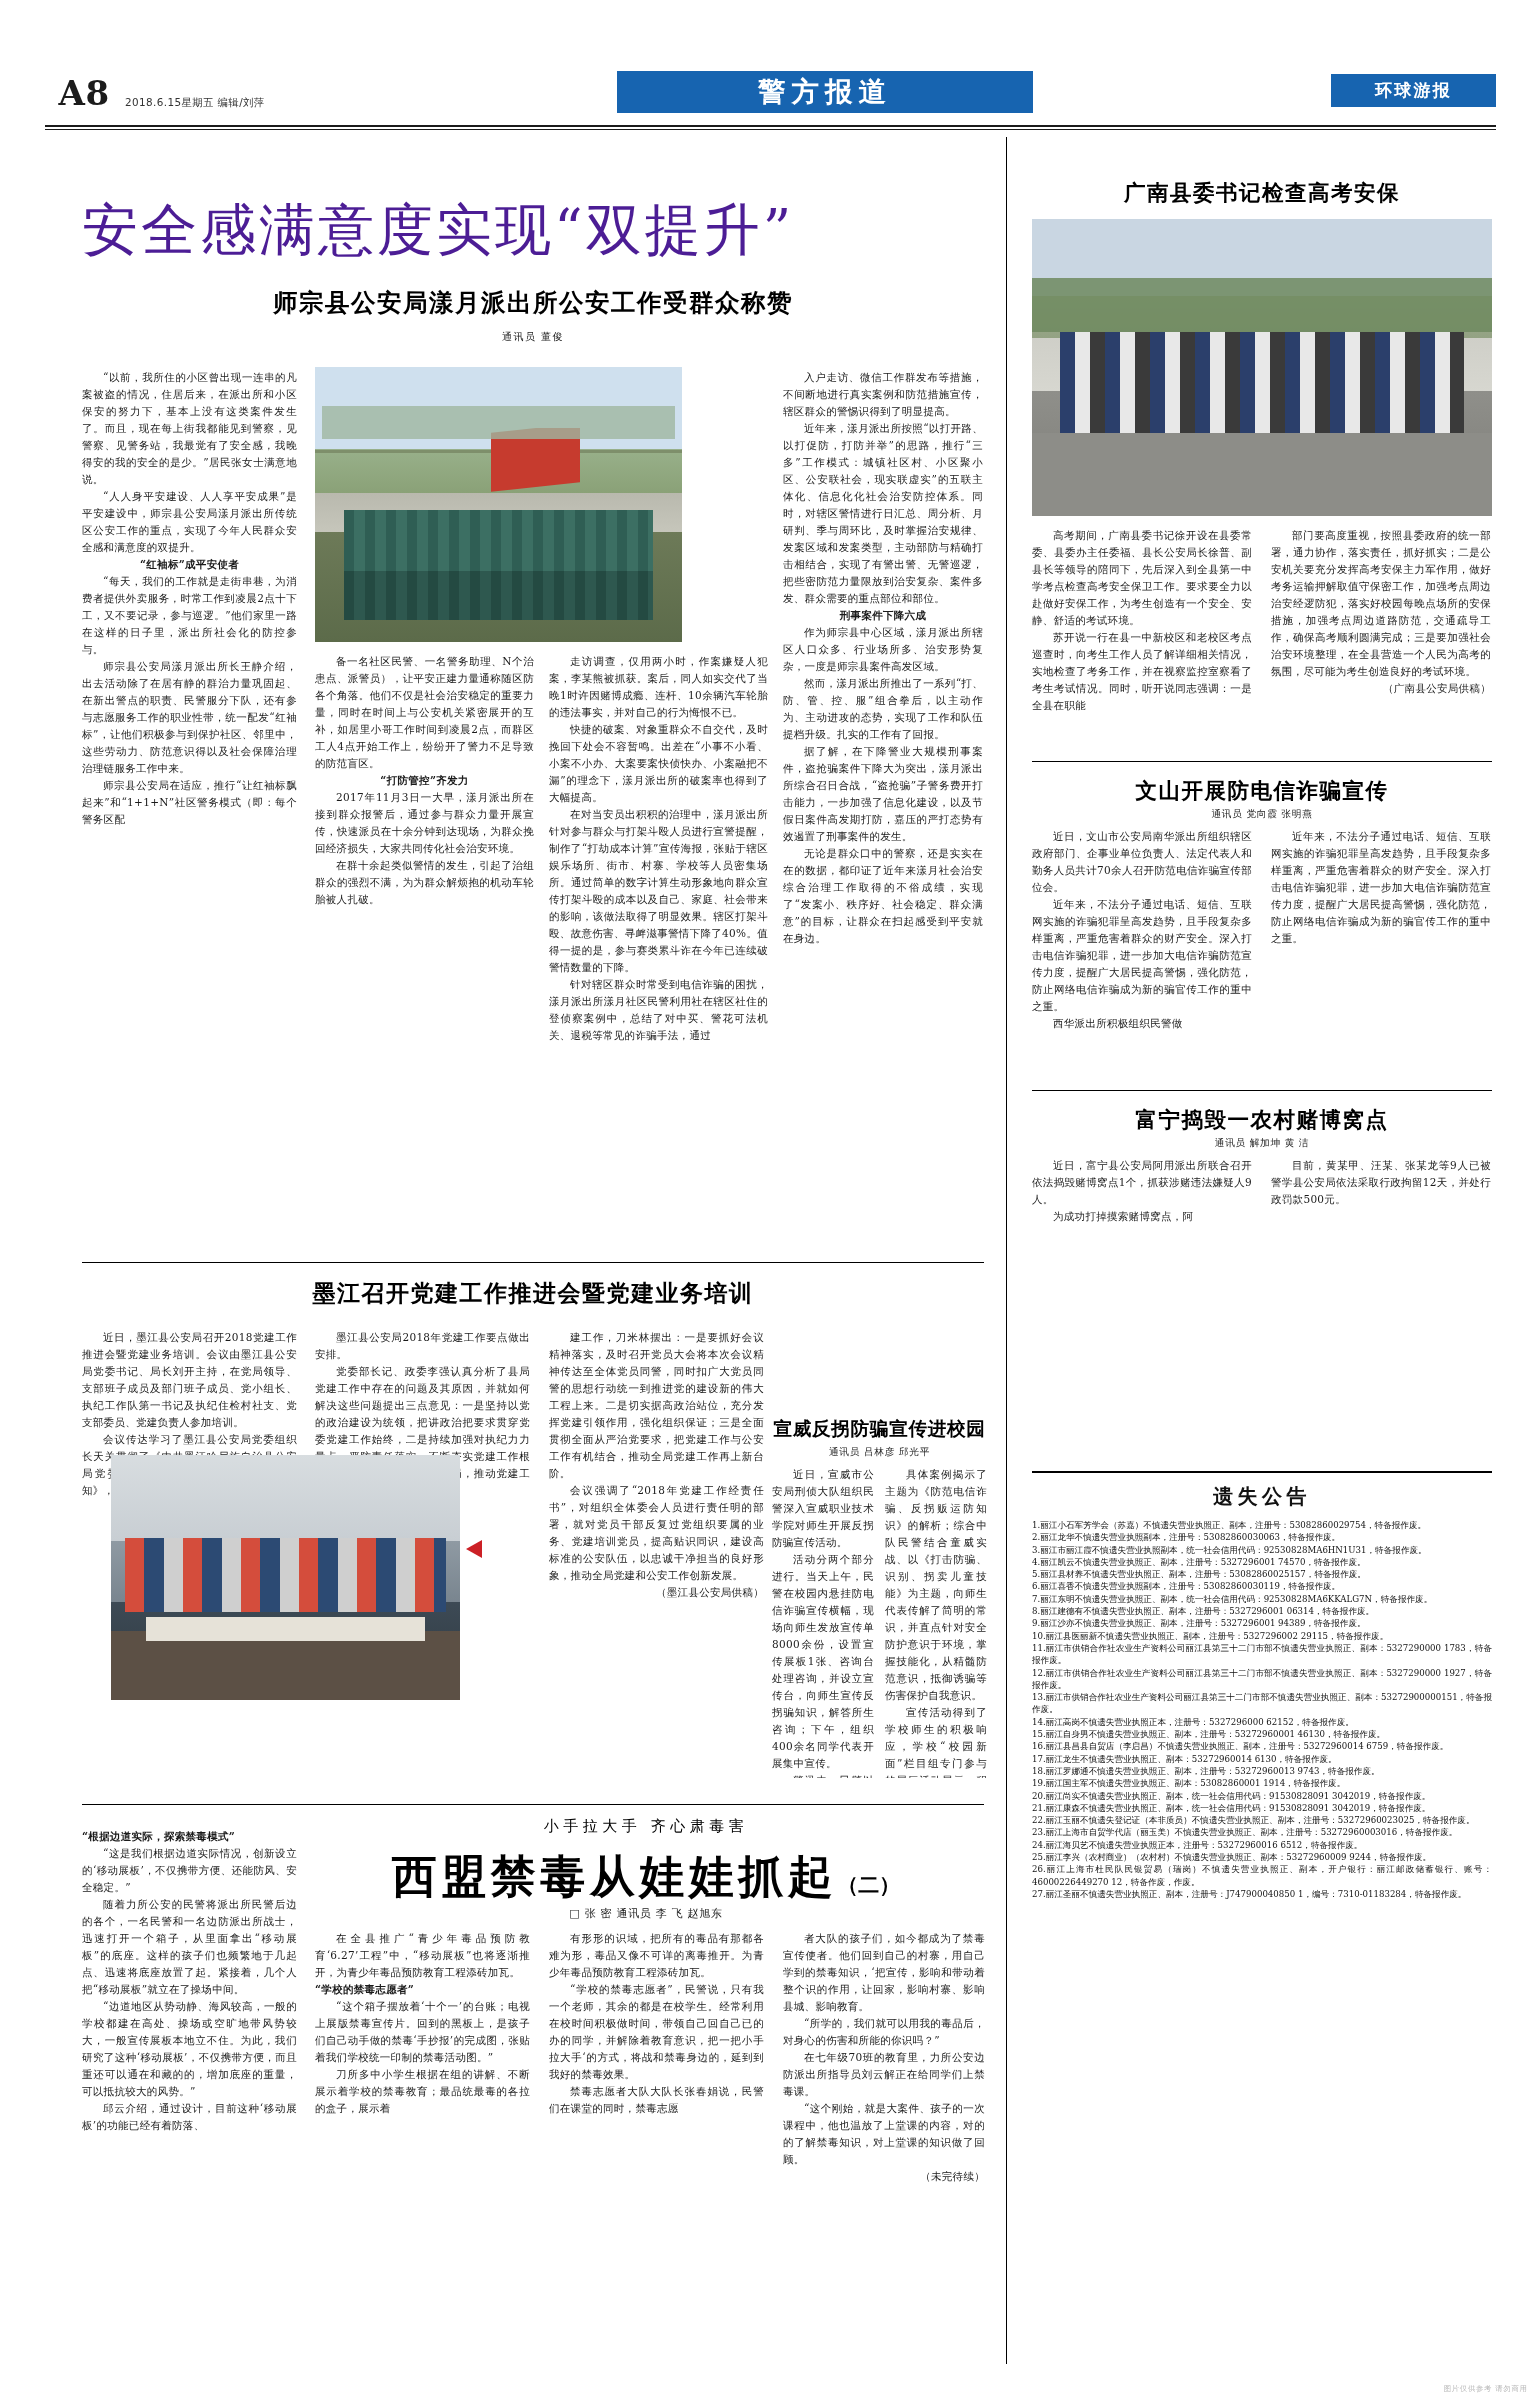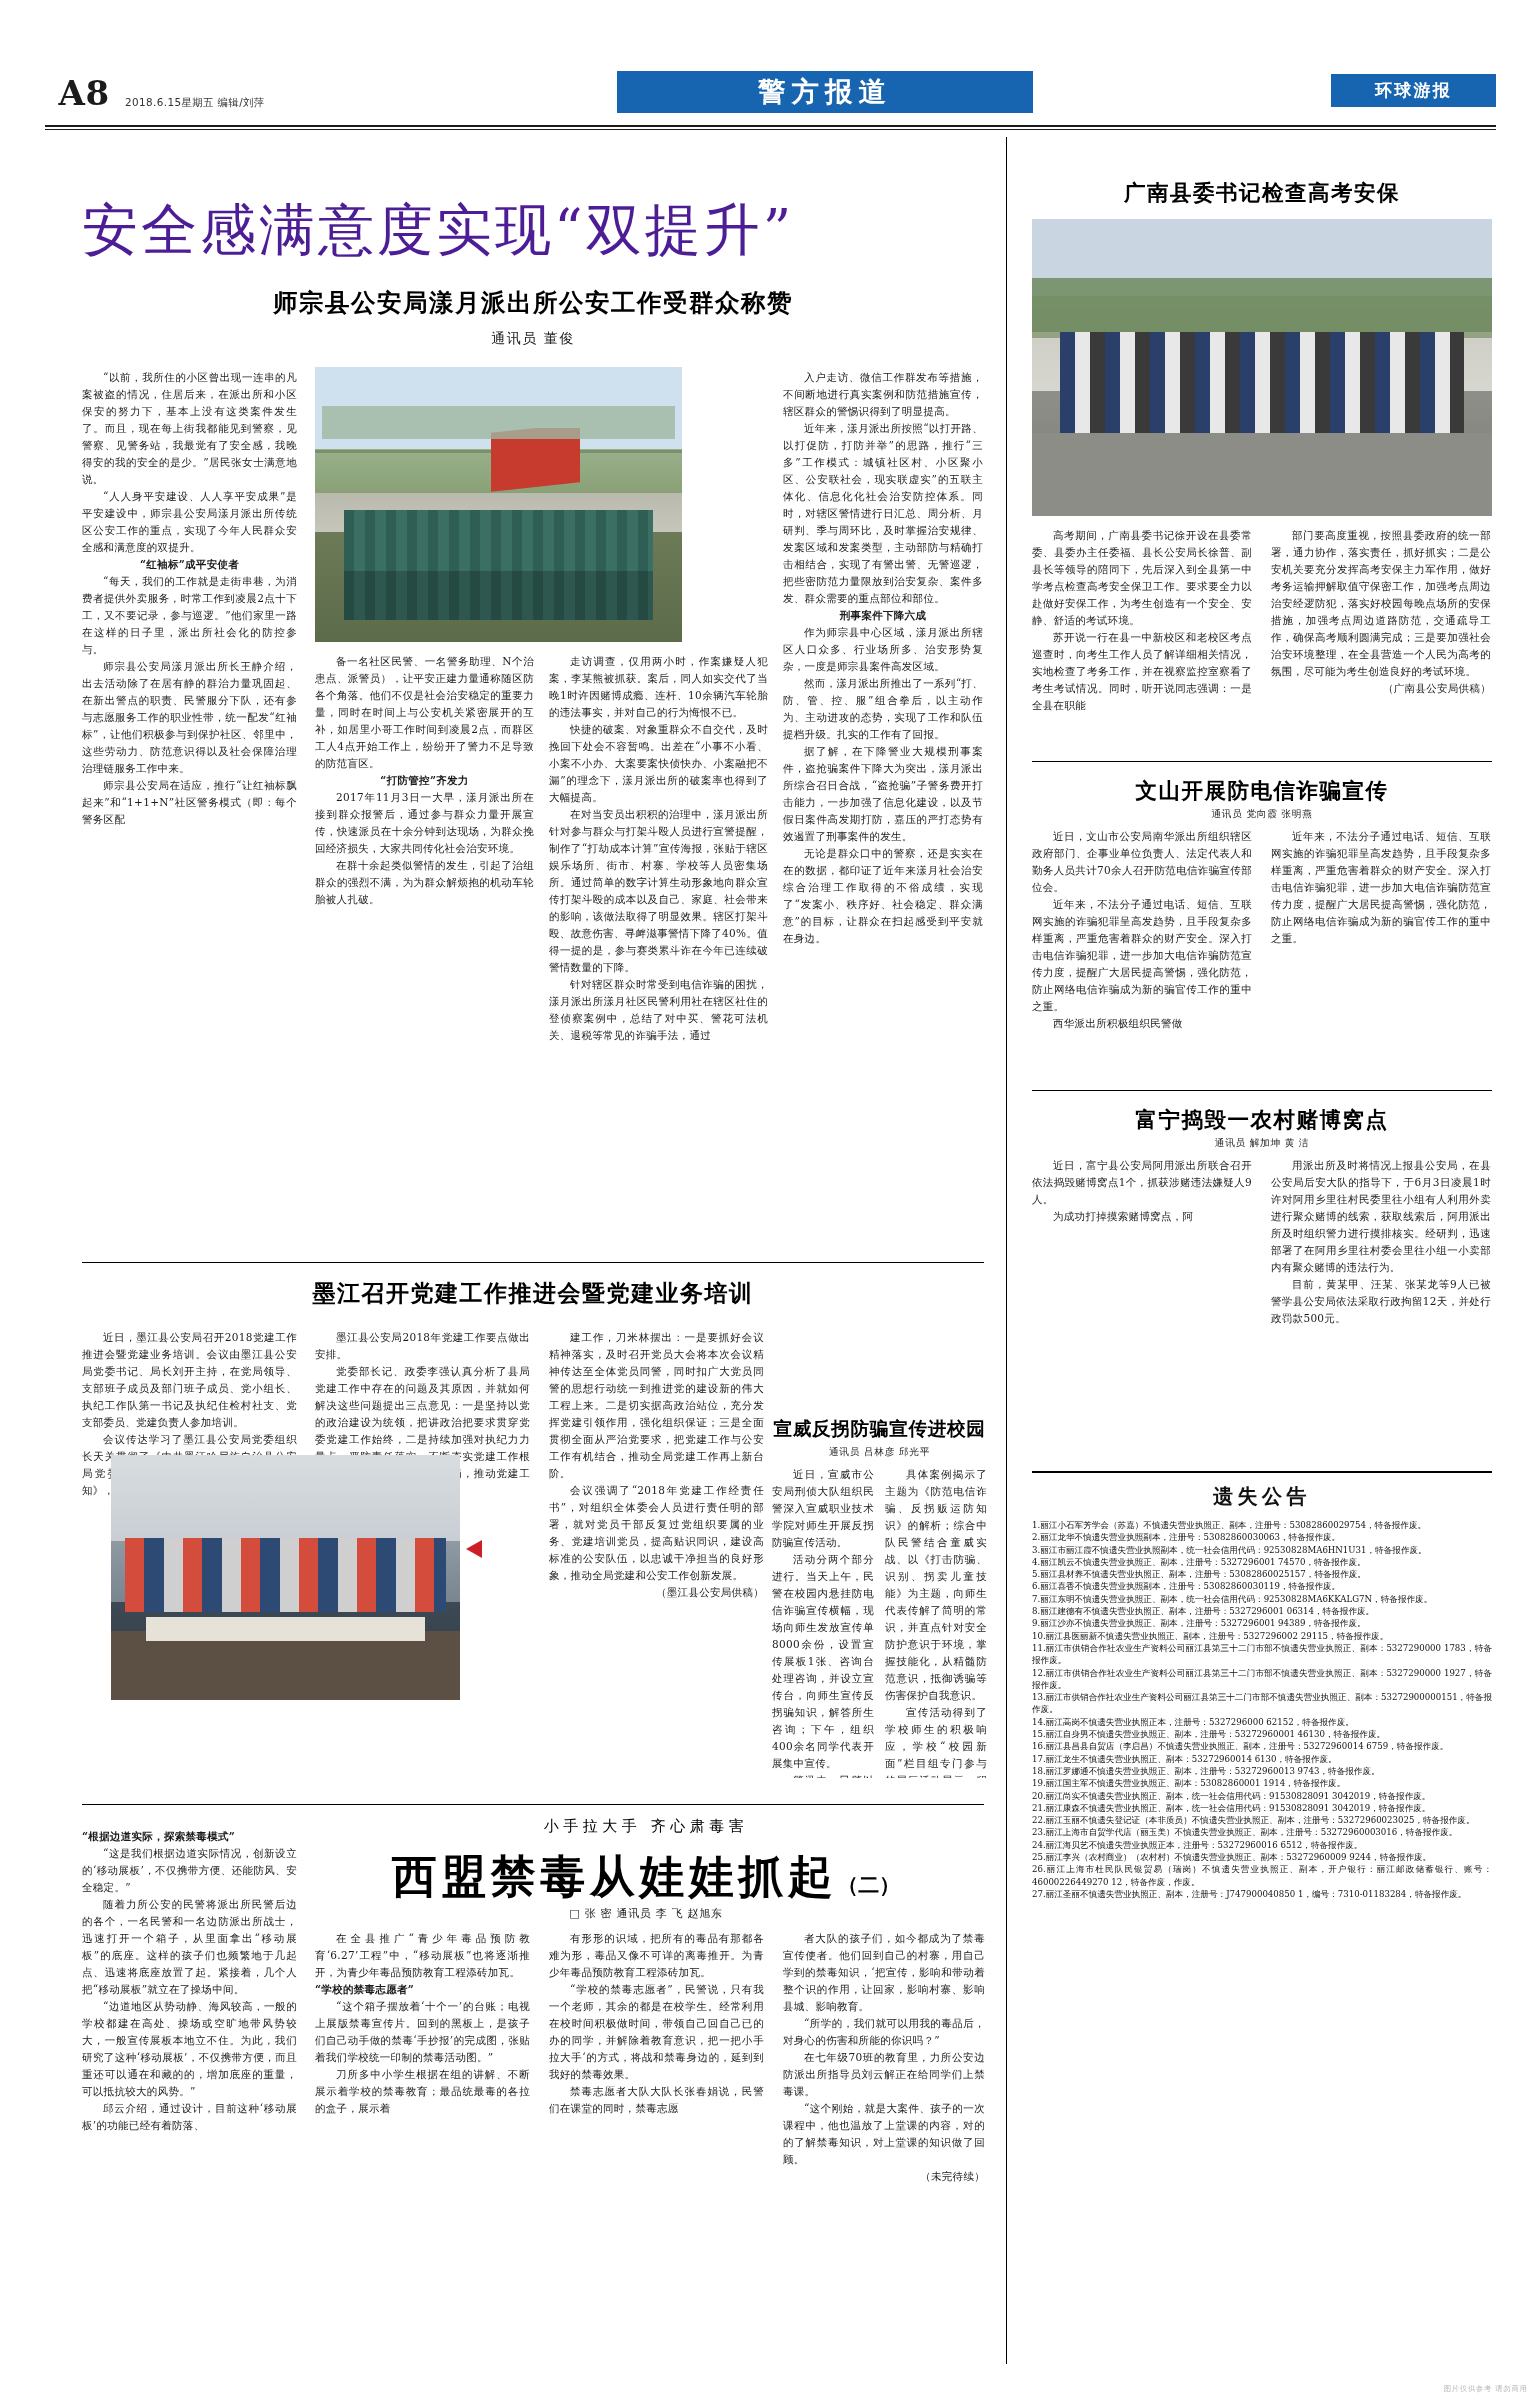"通讯员 董俊" .byline-main { font-size: 14px -> 10px }
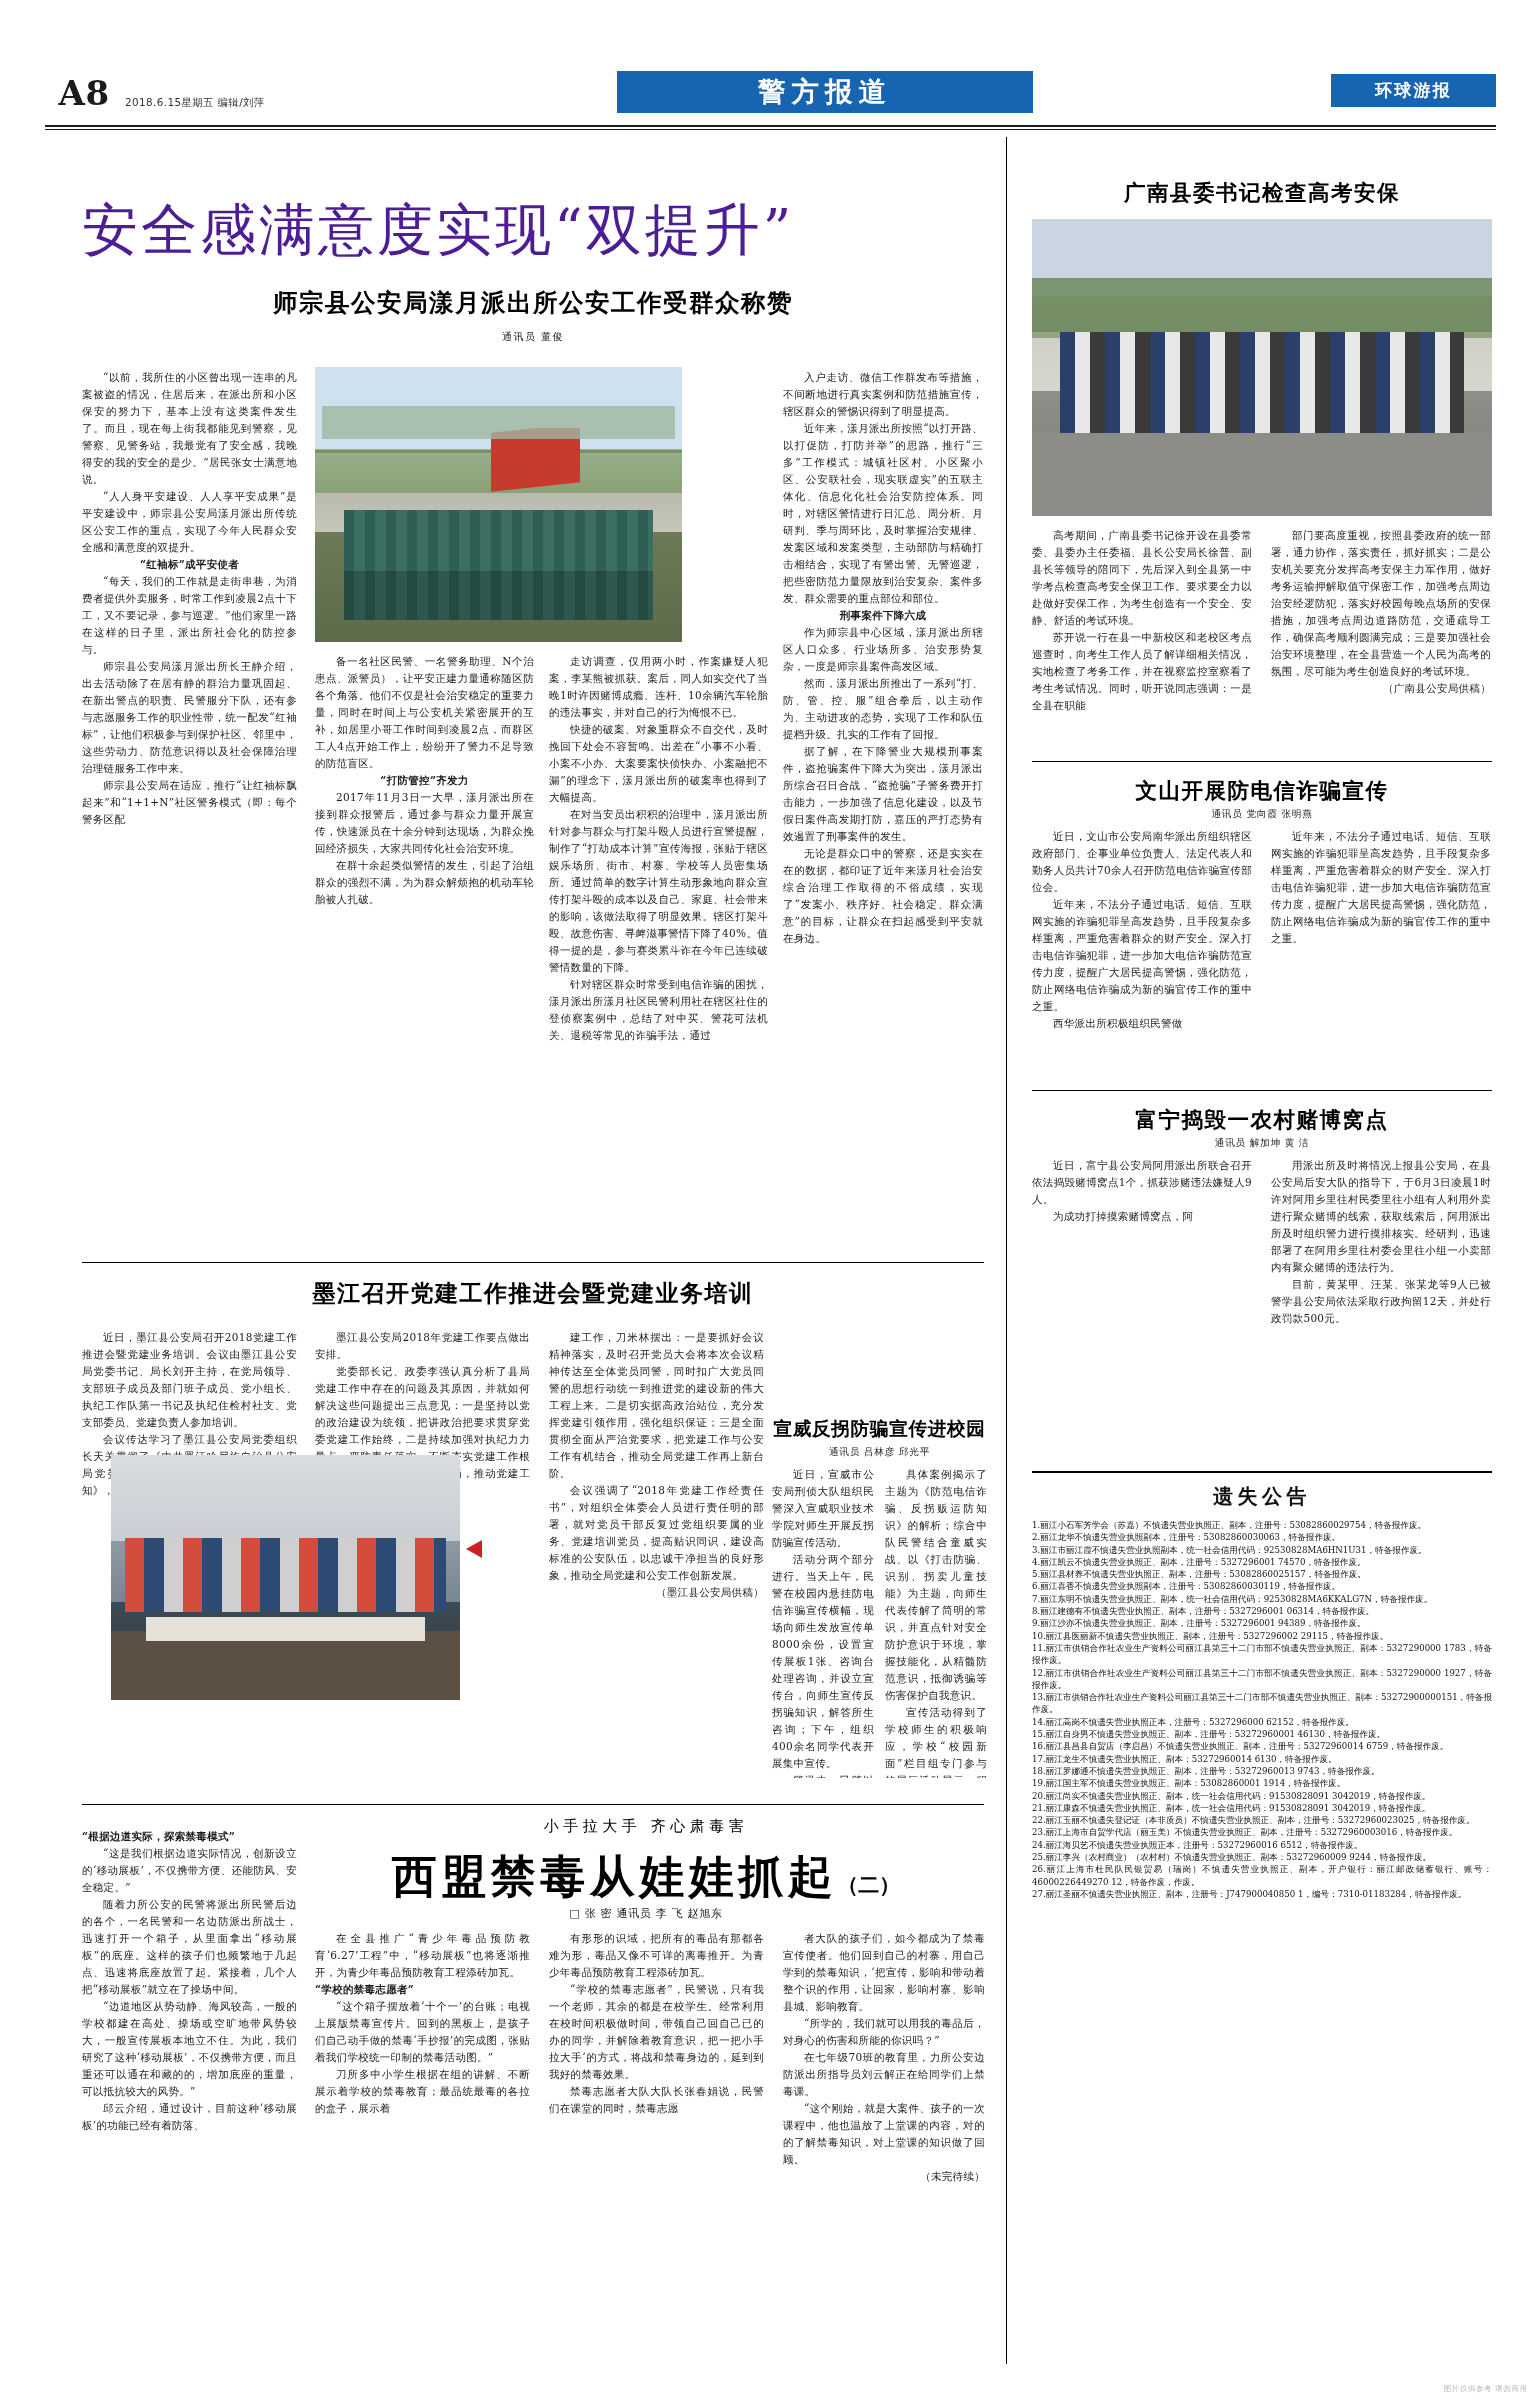"用派出所及时将情况上报县公安局，在县公安局后安大队的指导下，于6月3日凌晨1时许" p { html: <p>用派出所及时将情况上报县公安局，在县公安局后安大队的指导下，于6月3日凌晨1时许对阿用乡里往村民委里往小组有人利用外卖进行聚众赌博的线索，获取线索后，阿用派出所及时组织警力进行摸排核实。经研判，迅速部署了在阿用乡里往村委会里往小组一小卖部内有聚众赌博的违法行为。</p> -> none }
